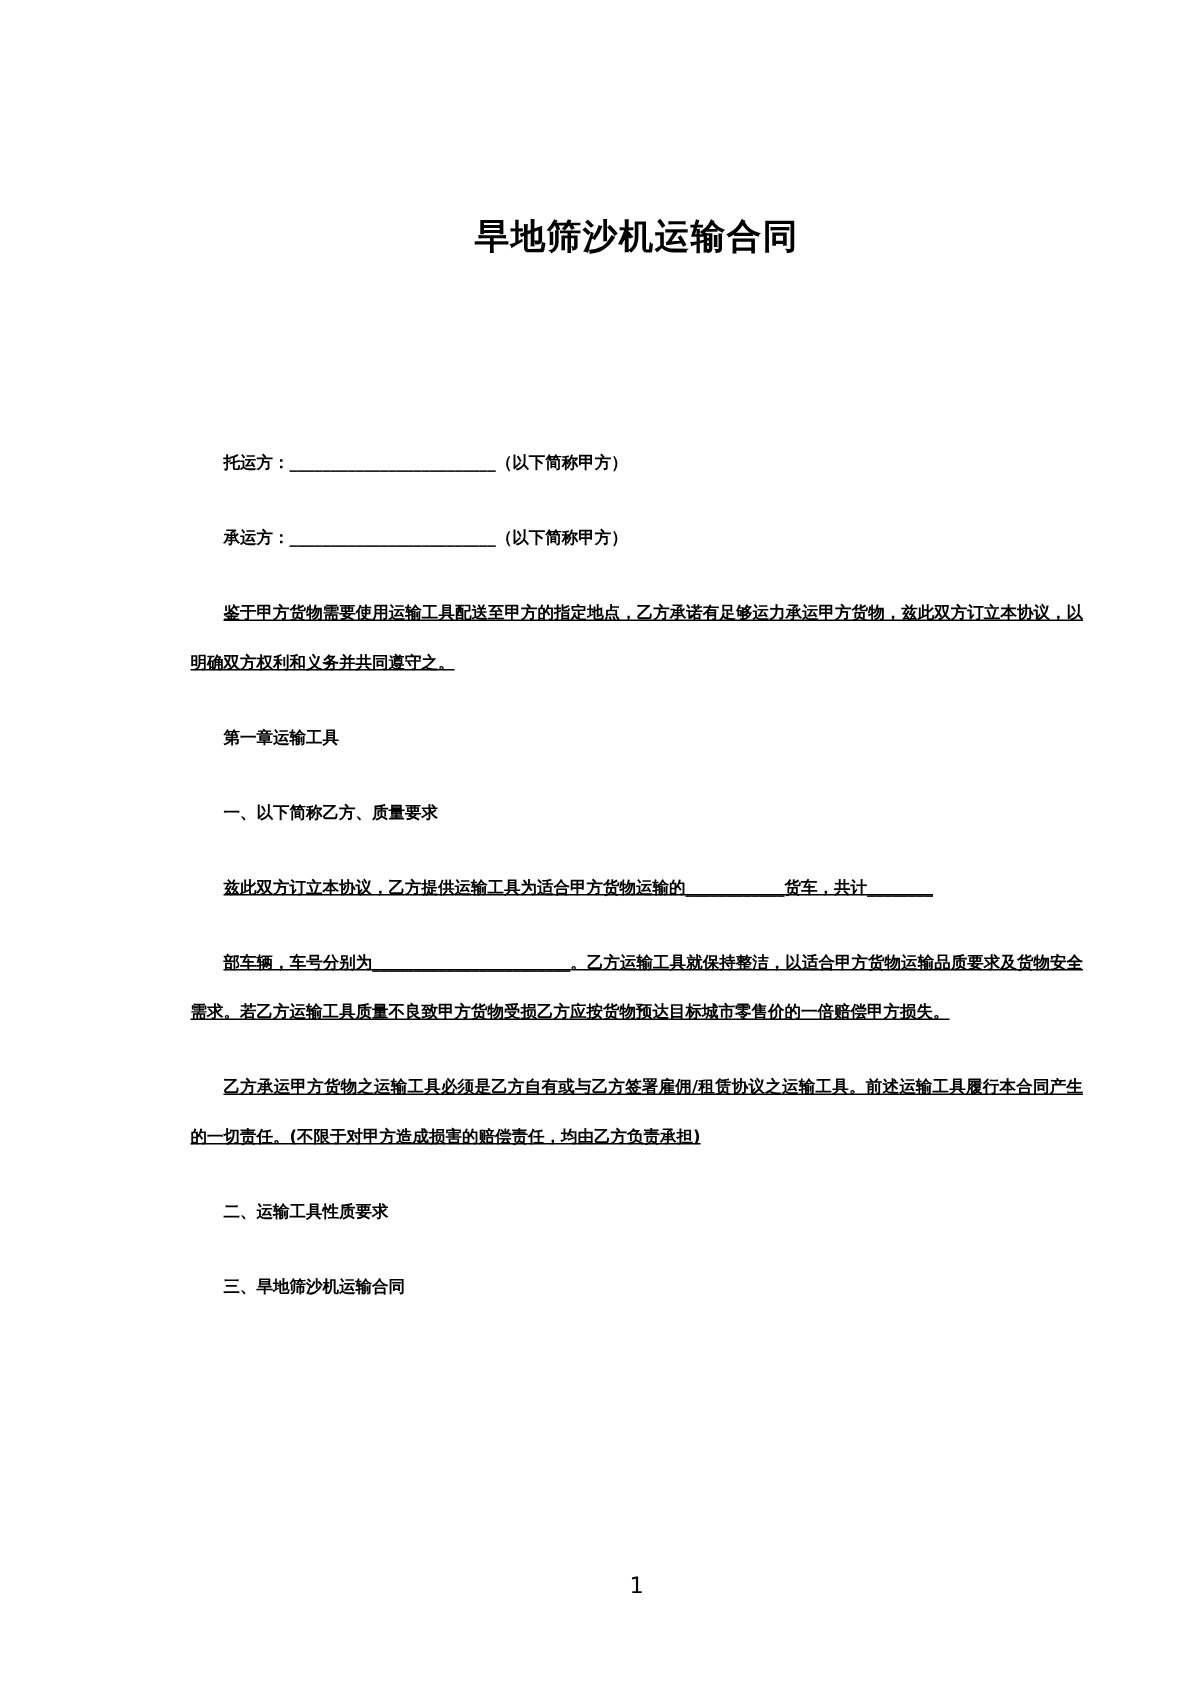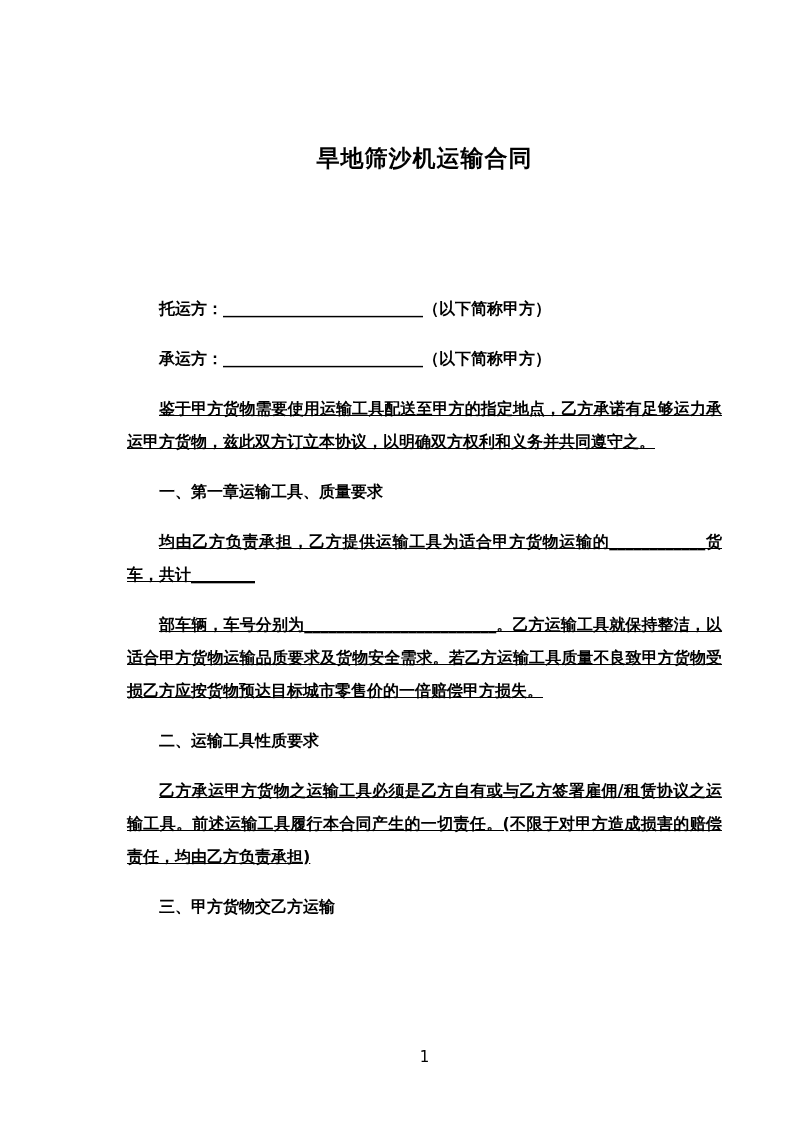"托运方：_________________________（以下简称甲方）" .block { font-size: 16px -> 11px }
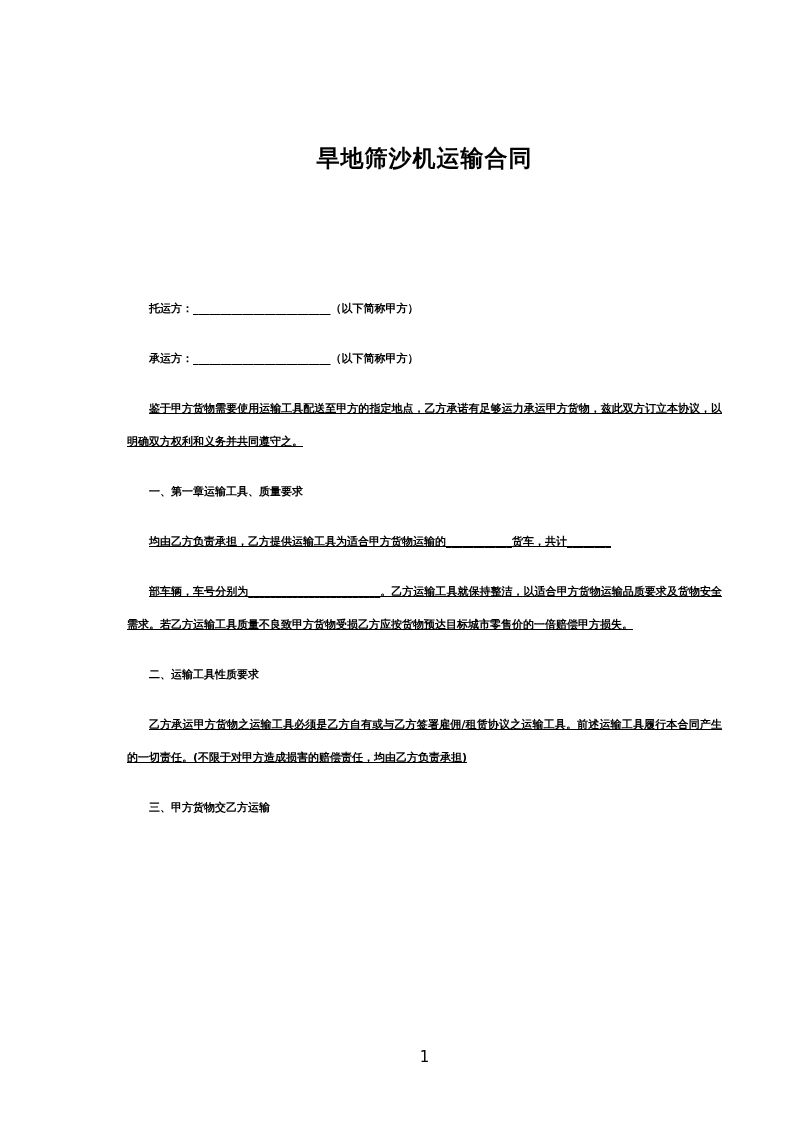"第一章运输工具" p.block { html: none -> <p>第一章运输工具</p> }
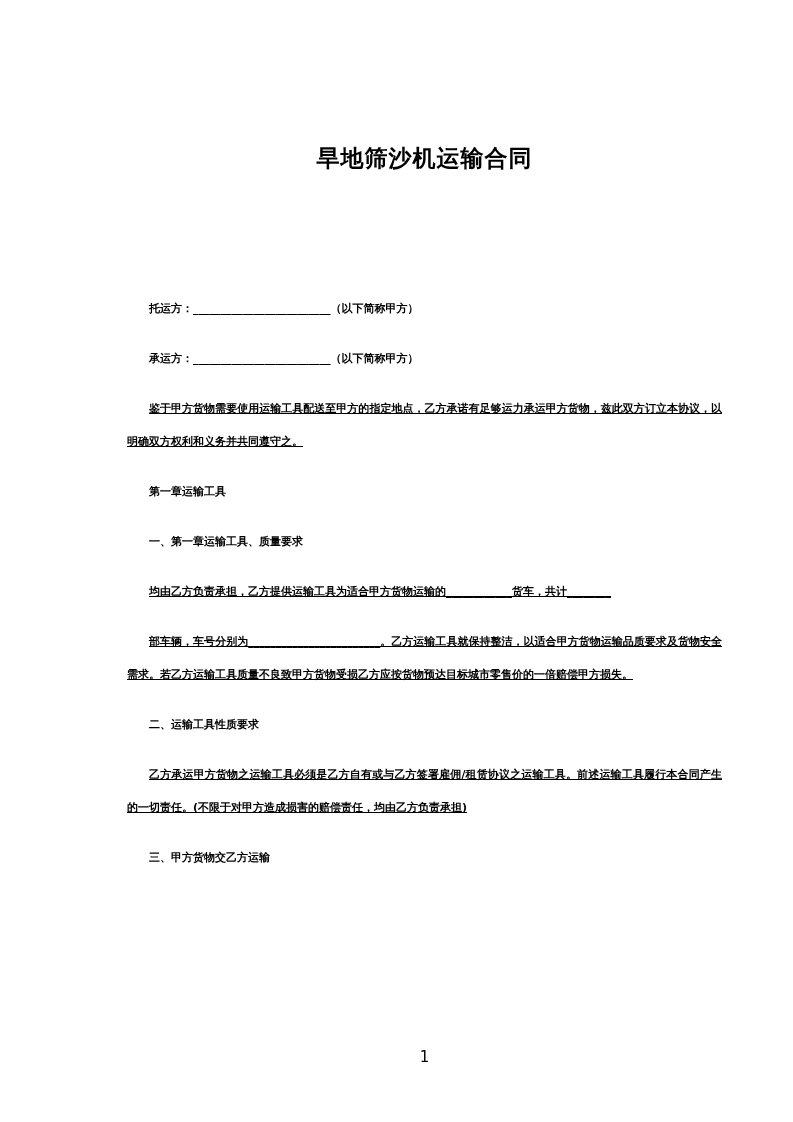"一、第一章运输工具、质量要求" p.block { text: 第一章运输工具 -> 以下简称乙方 }
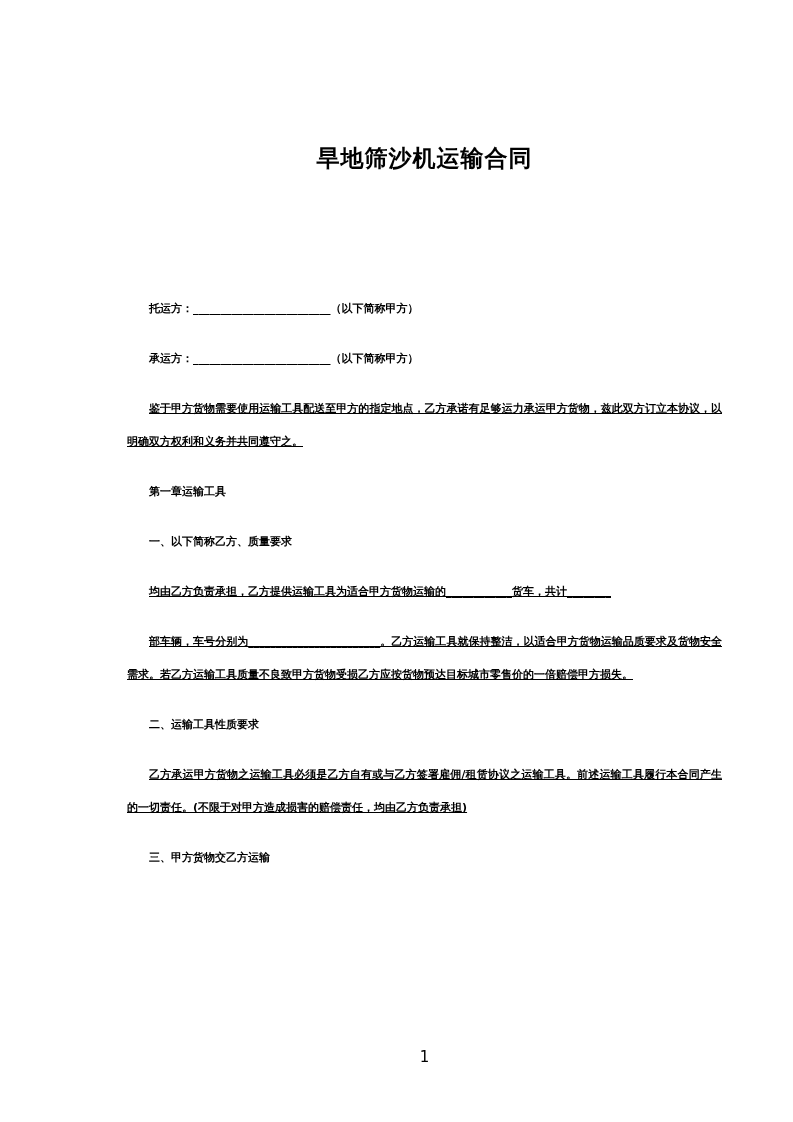"均由乙方负责承担，乙方提供运输工具为适合甲方货物运输的____________货" p.block { text: 均由乙方负责承担 -> 兹此双方订立本协议 }
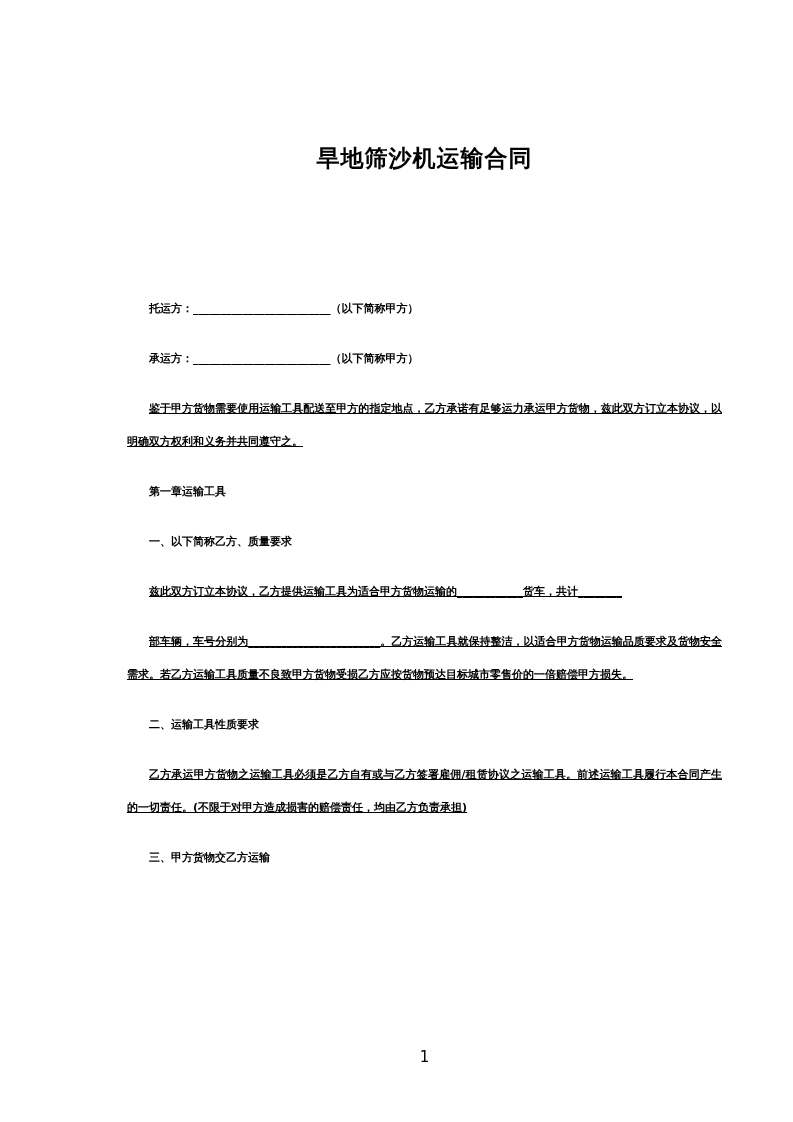"二、运输工具性质要求" p.block { order: before "乙方承运甲方货物之运输工具必须是乙方自有或与乙方签署雇佣/租赁协议之运输工具。前" -> after "乙方承运甲方货物之运输工具必须是乙方自有或与乙方签署雇佣/租赁协议之运输工具。前" }
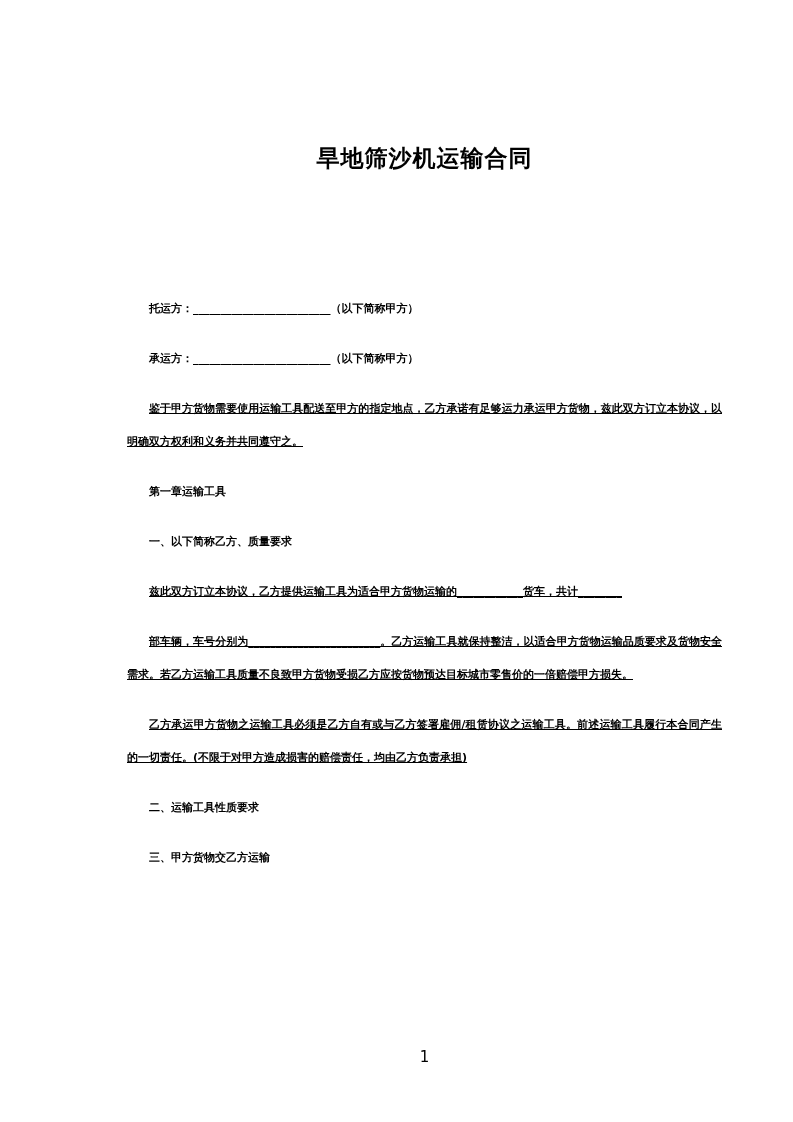"三、甲方货物交乙方运输" p.block { text: 甲方货物交乙方运输 -> 旱地筛沙机运输合同 }
